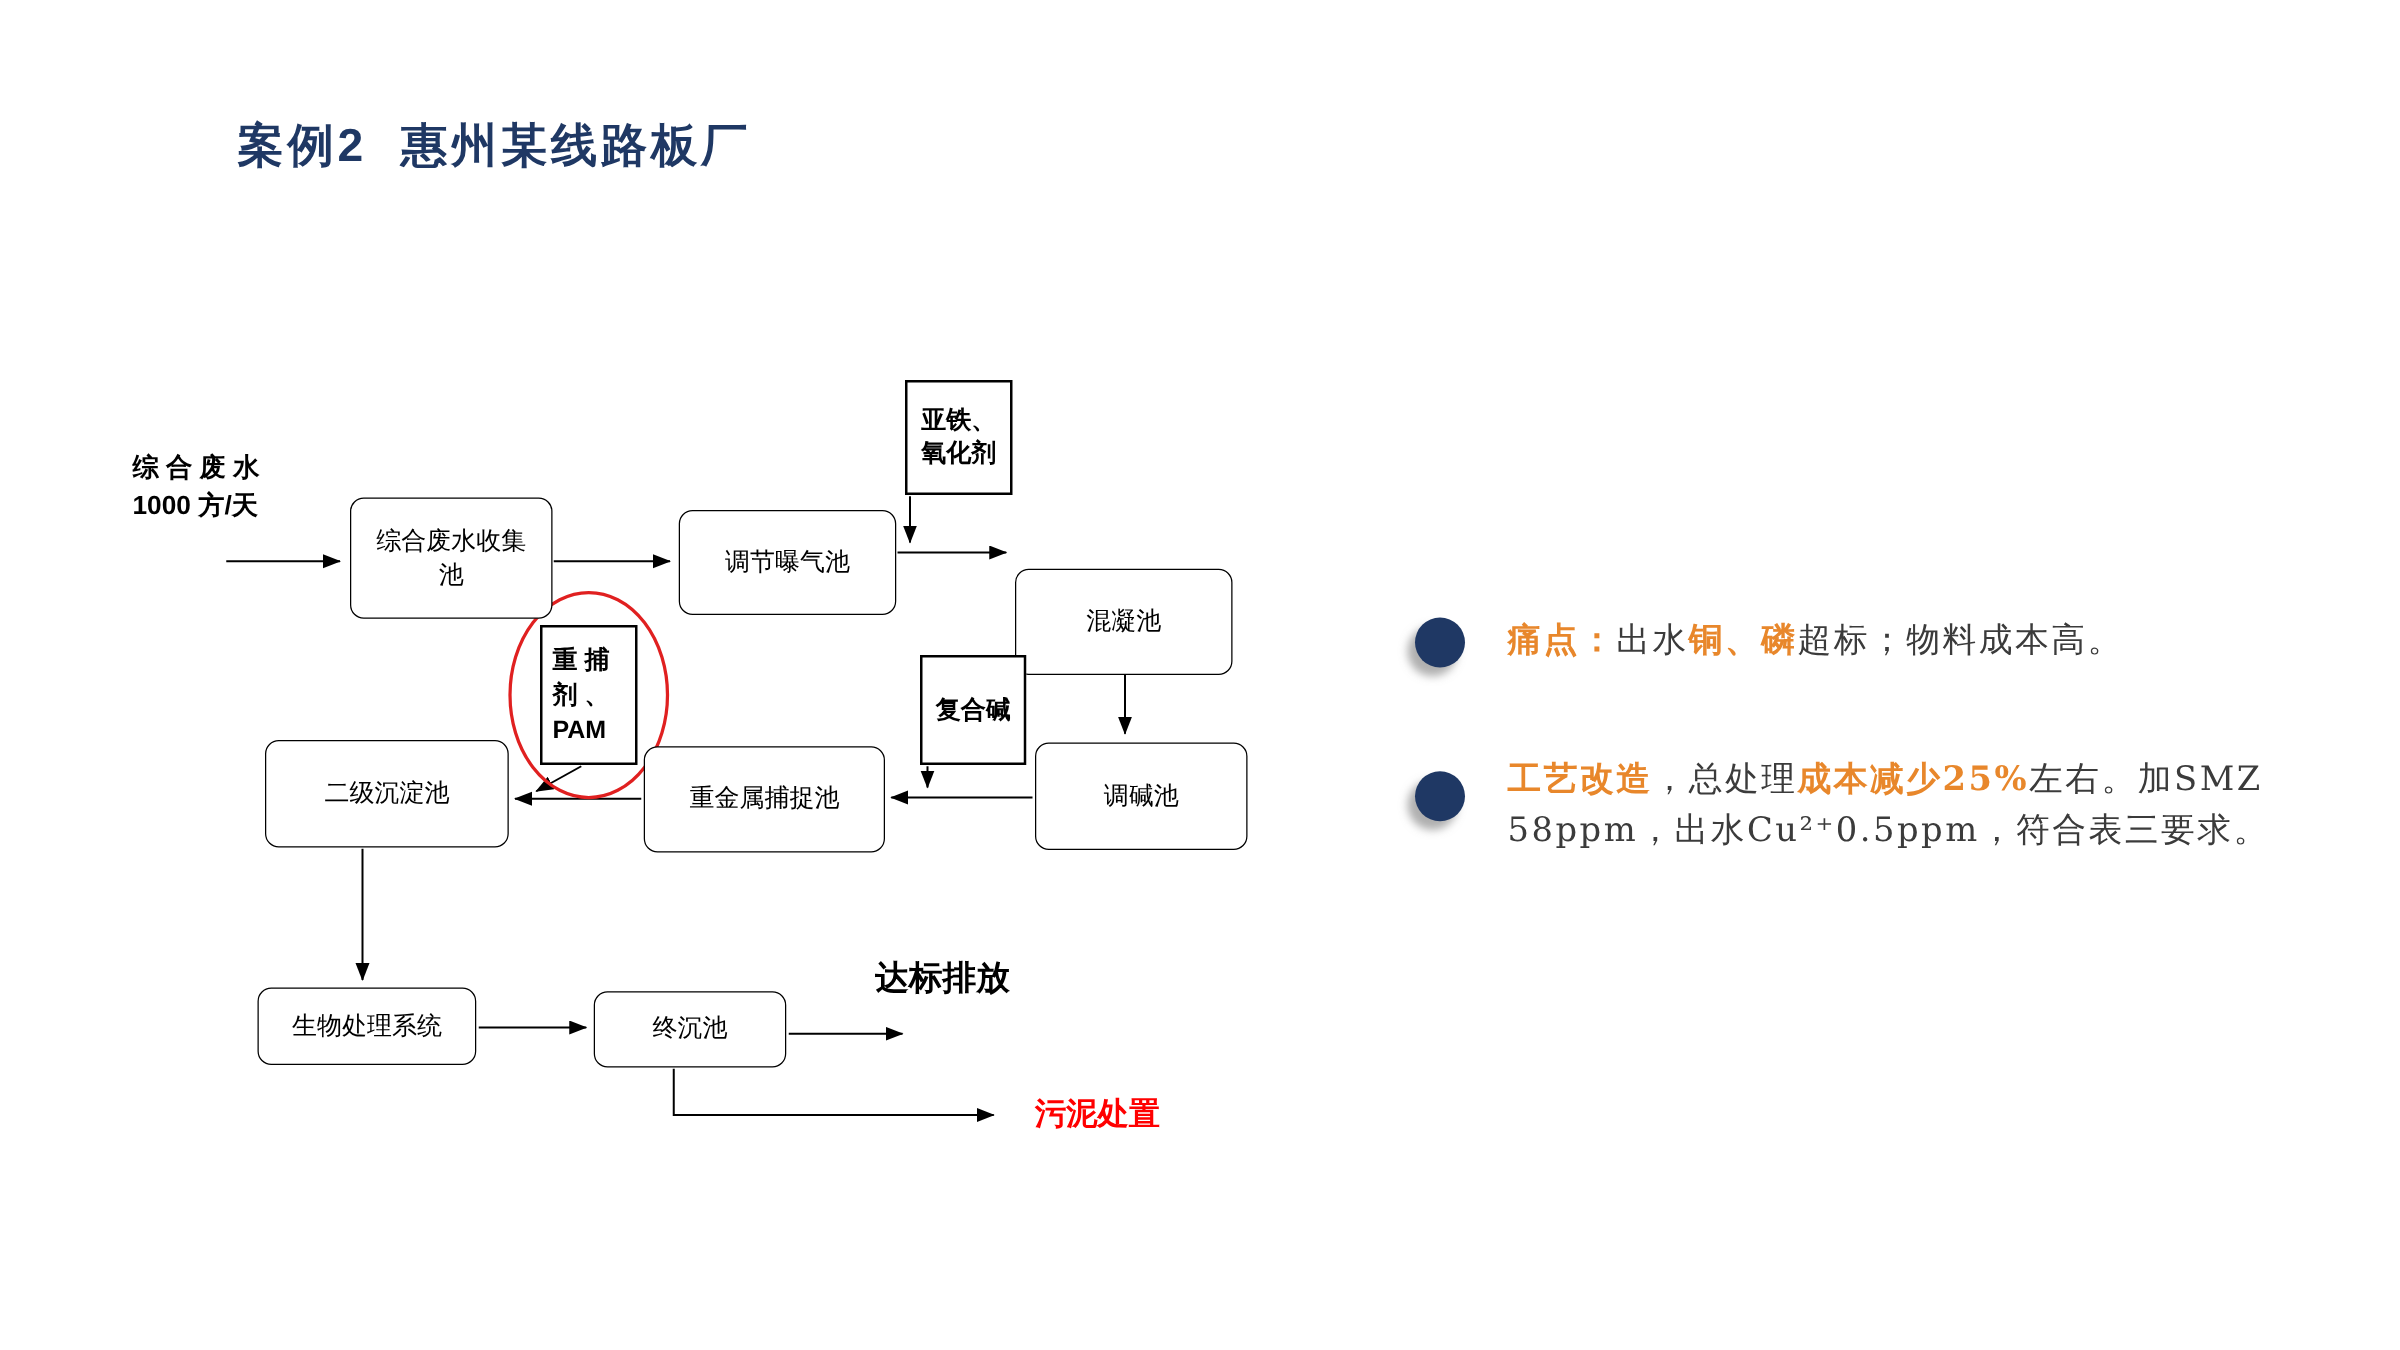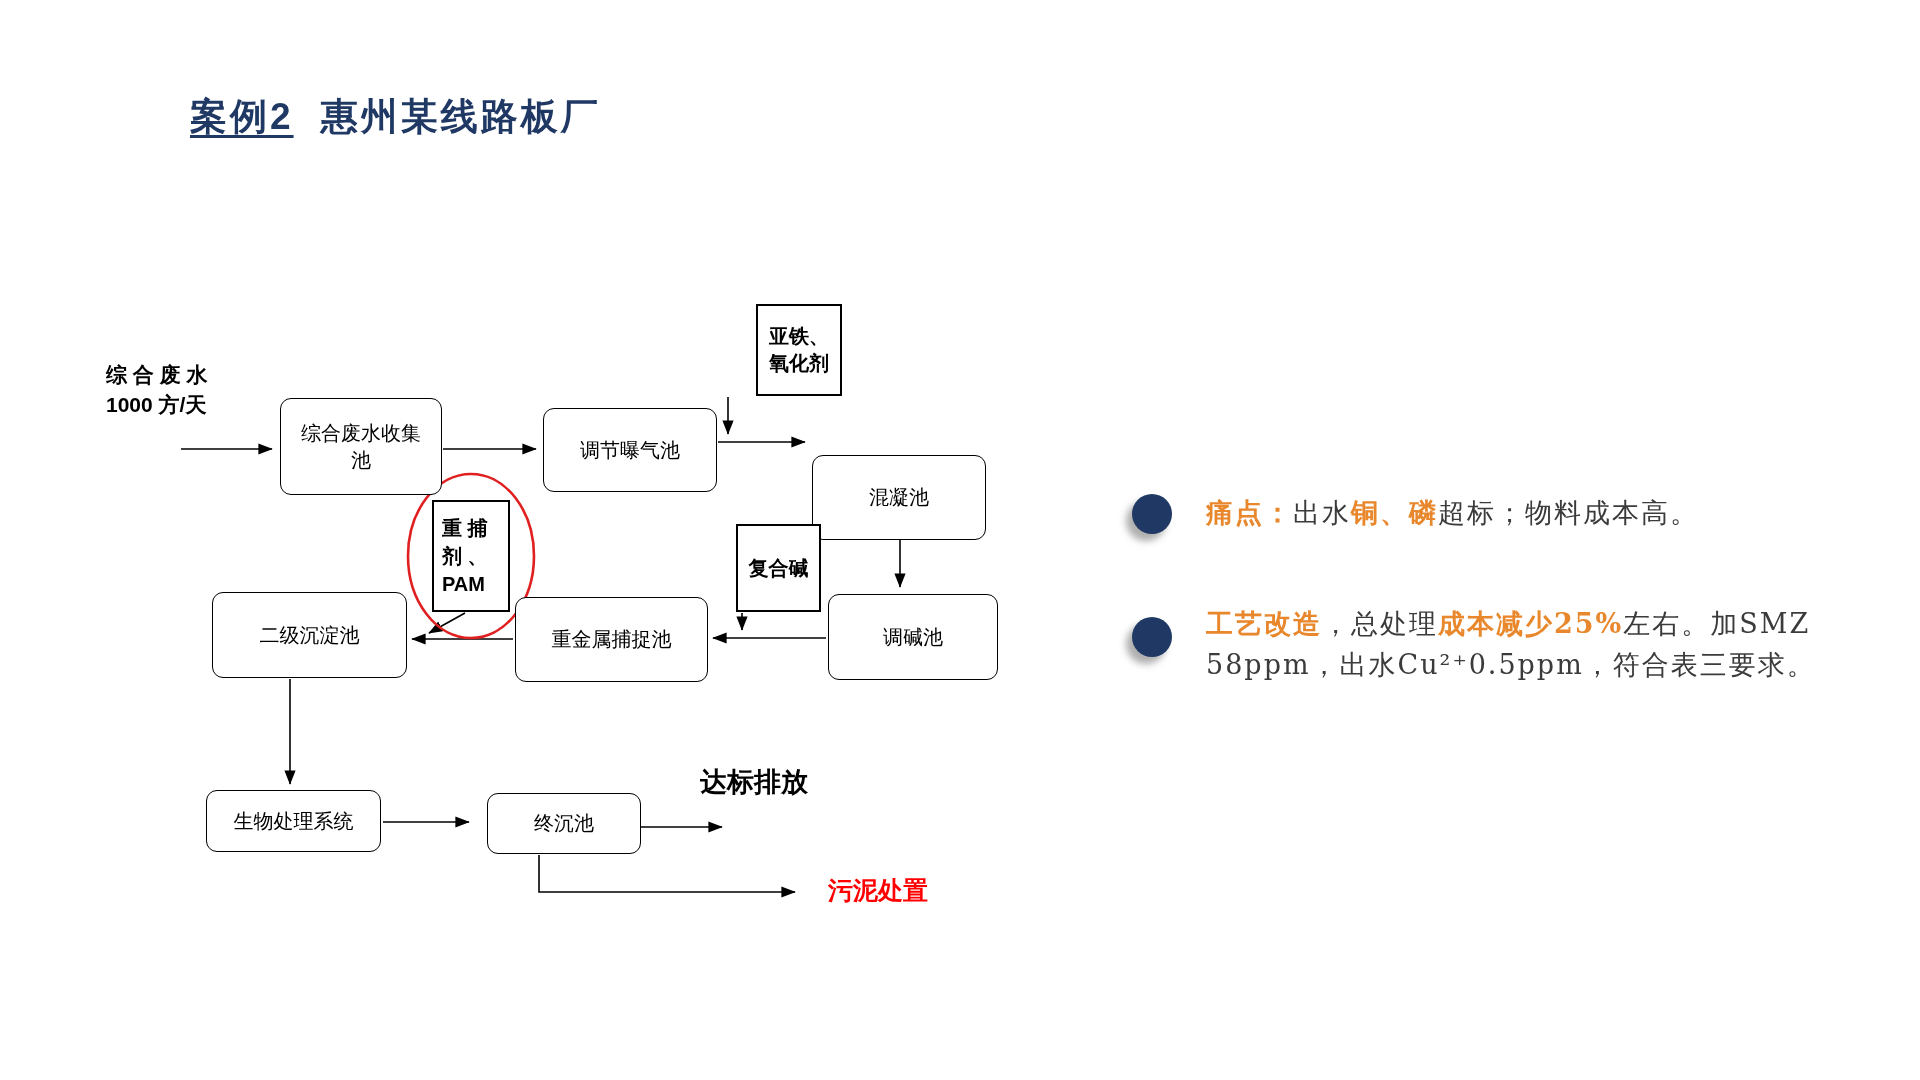"案例2" .title .t1 { text-decoration: underline -> none }
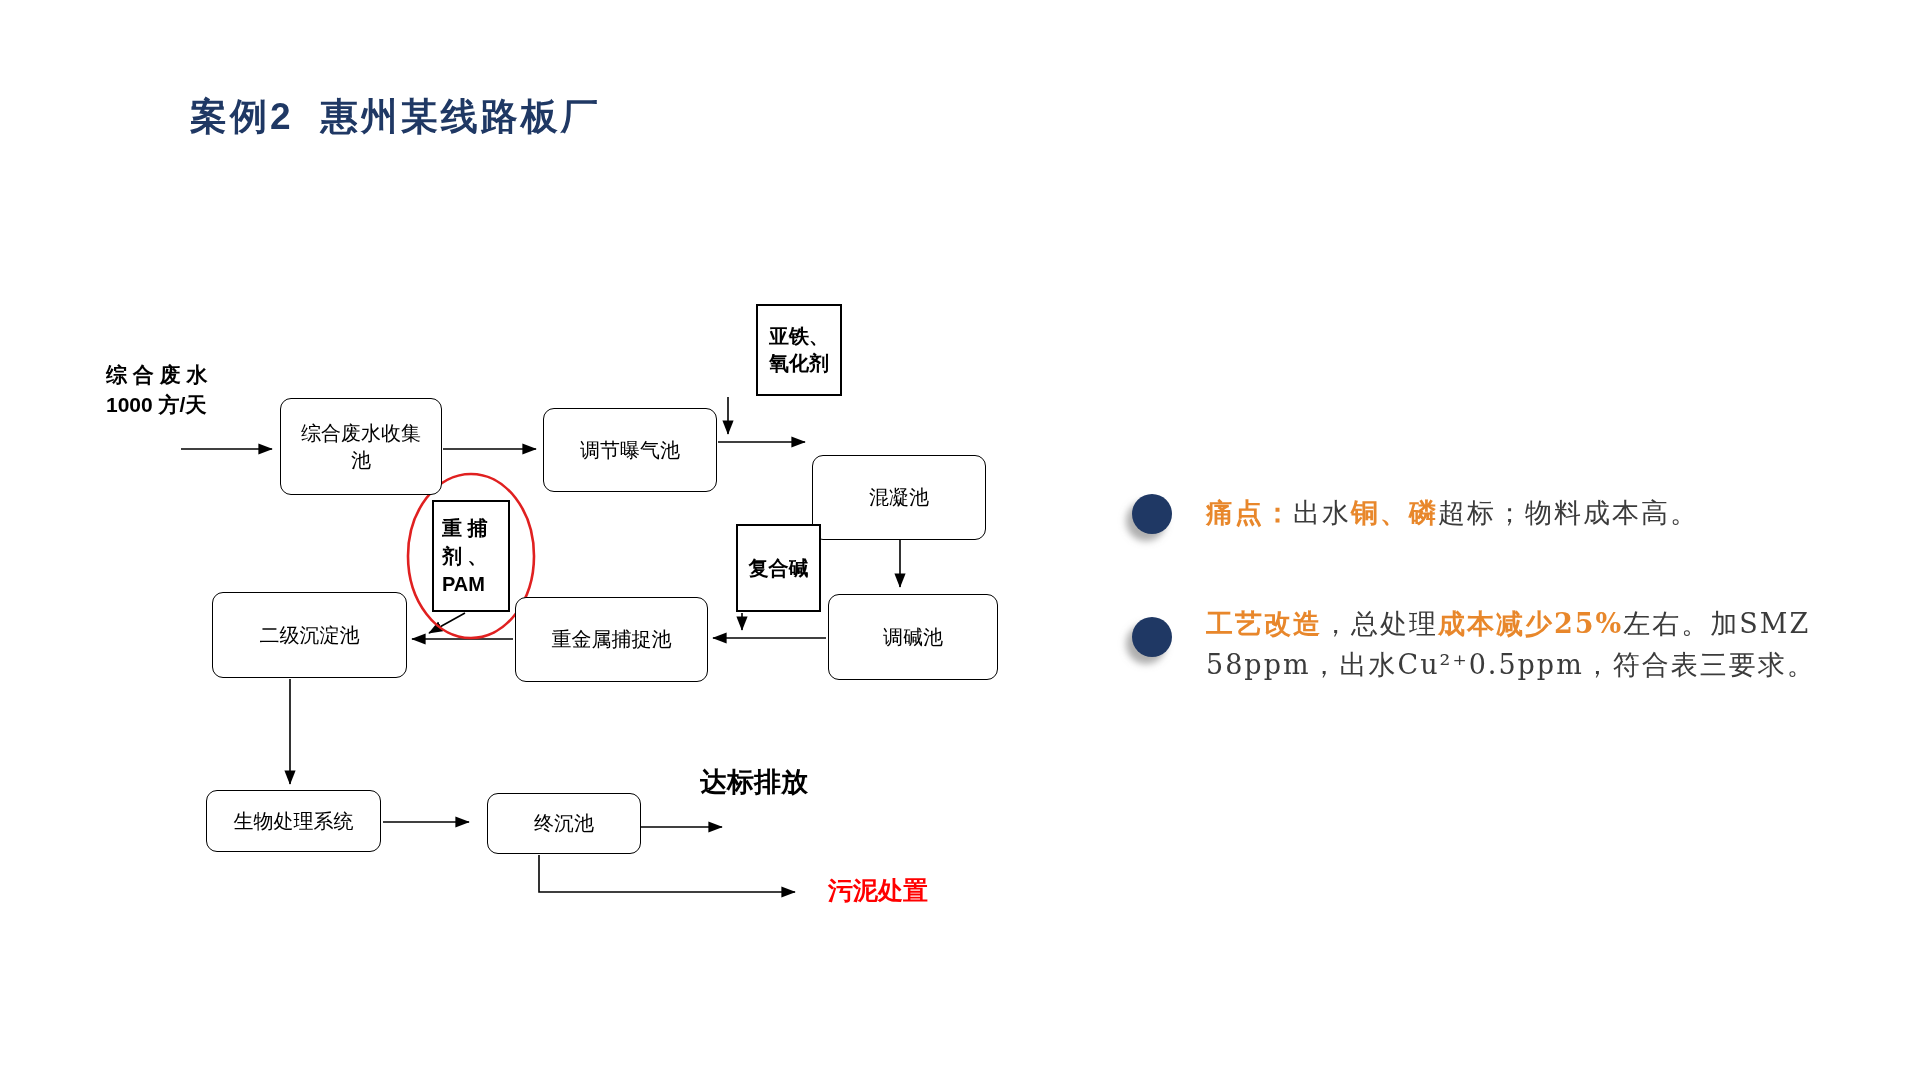"亚铁、氧化剂" div.node { margin-left: 32px -> none }
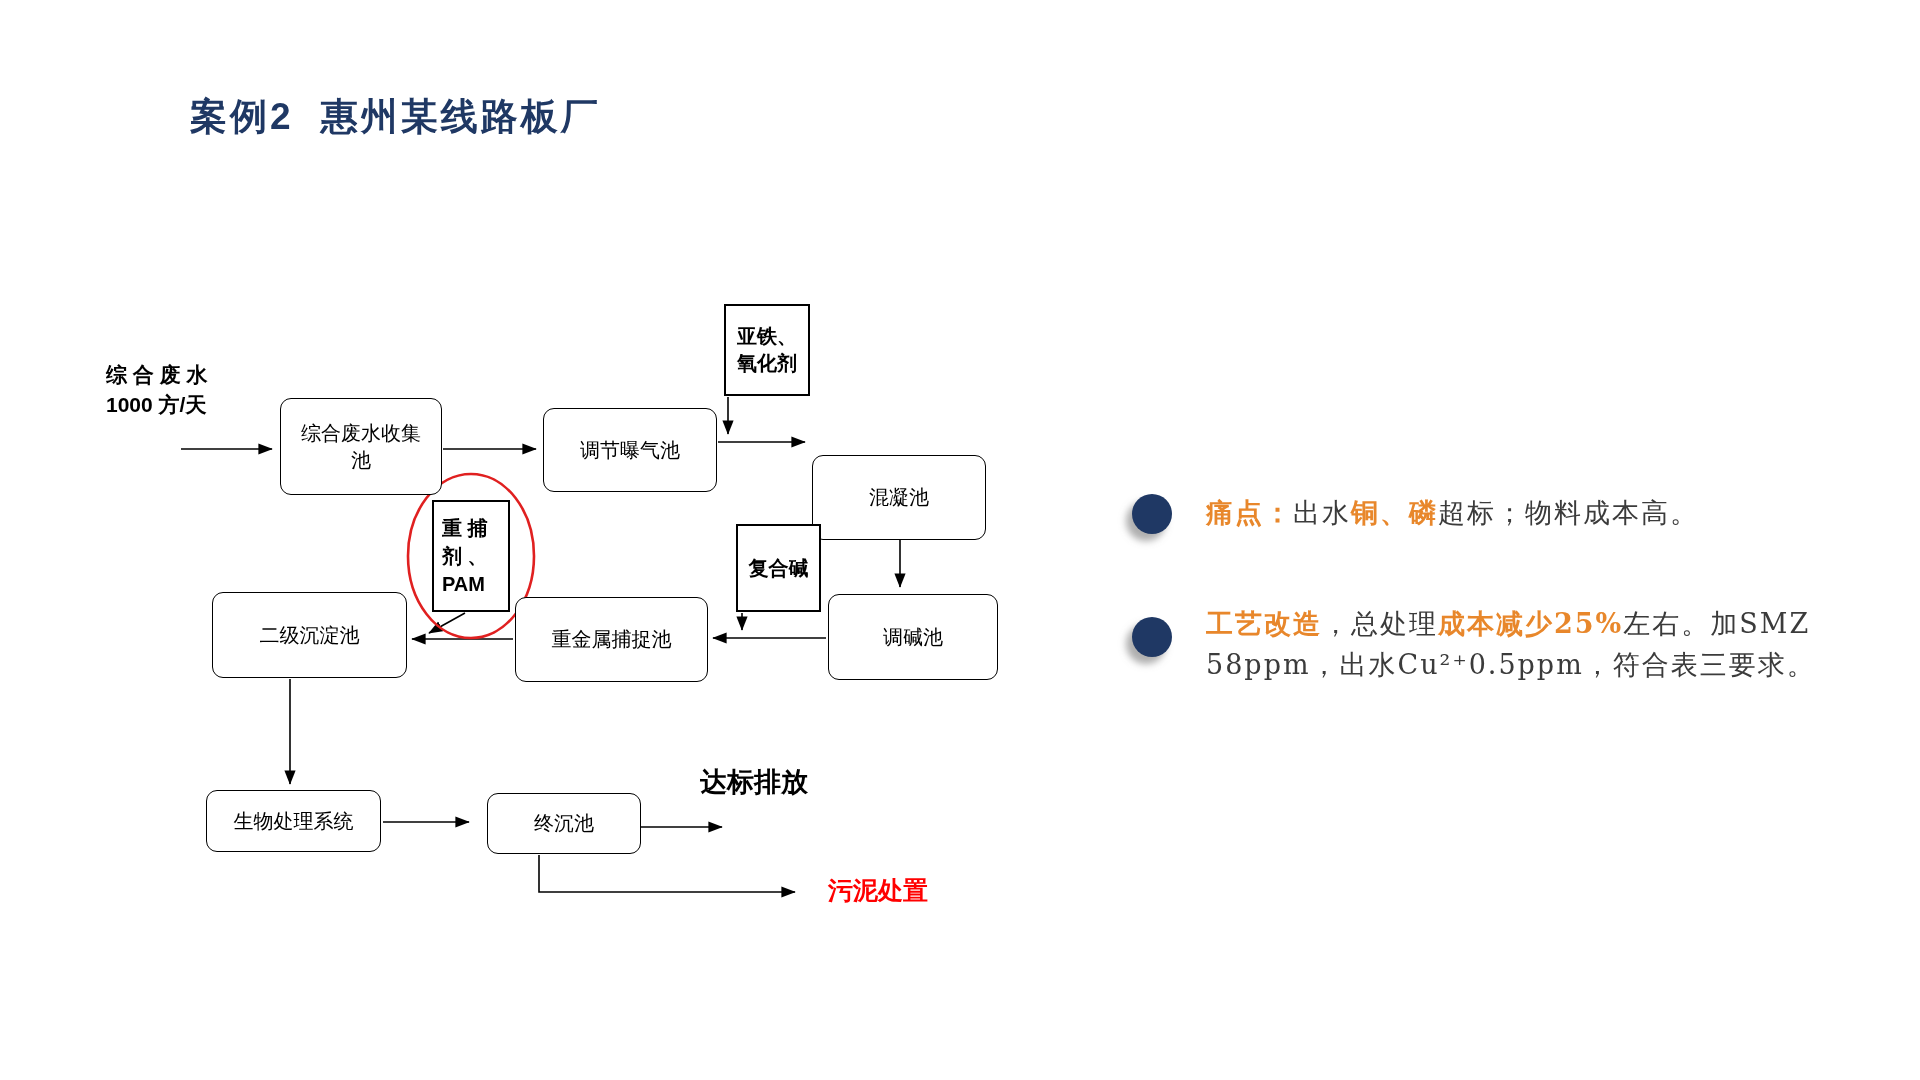"终沉池" div.node { margin-left: 12px -> none }
